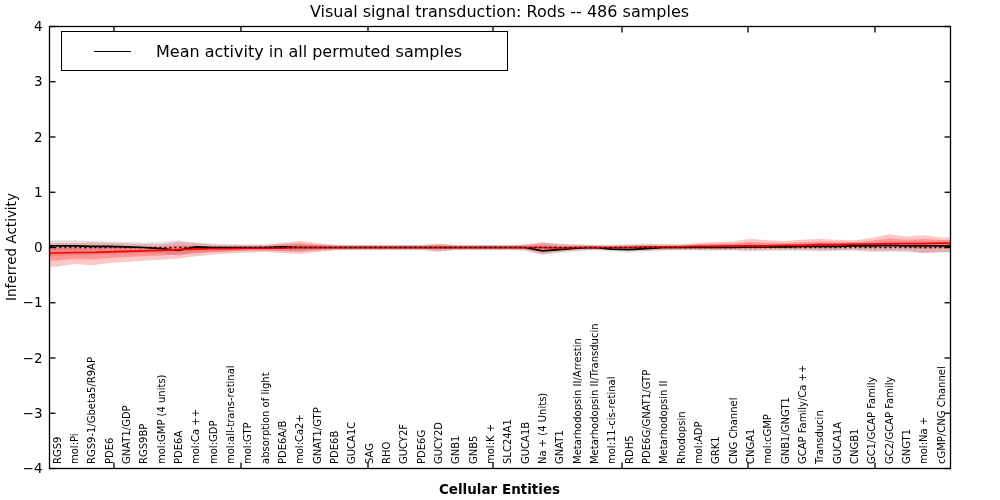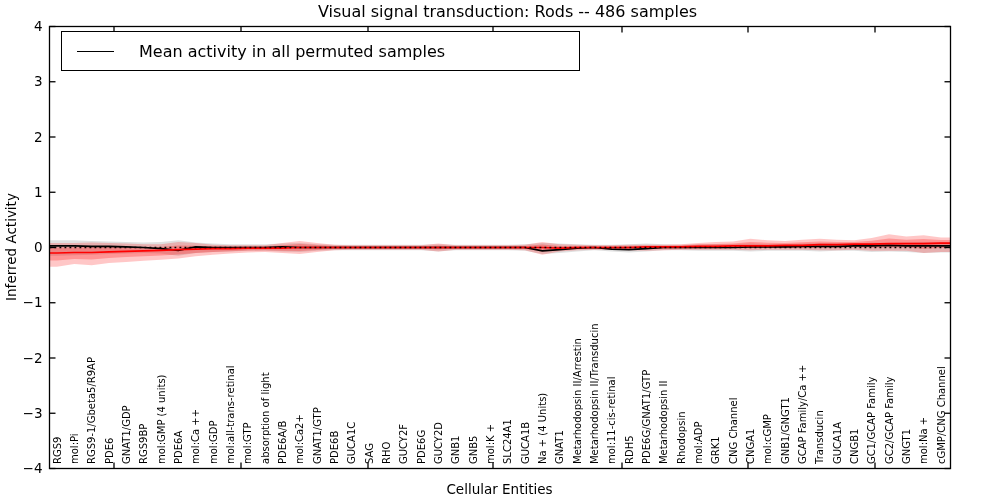"Visual signal transduction: Rods --" #chart-title { left: 57px -> 49px }
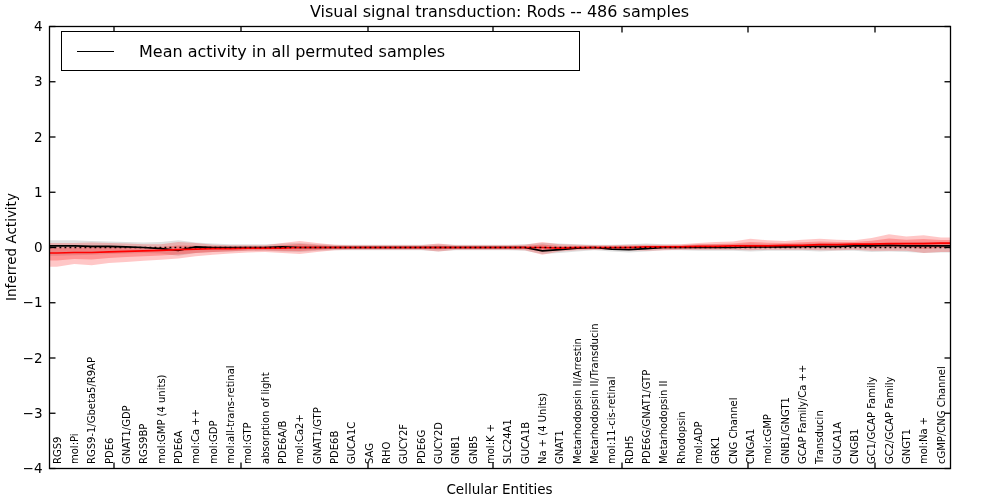"Mean activity in all permuted" #legend { padding: 5px 10px -> 5px 27px; width: 519px -> 447px }
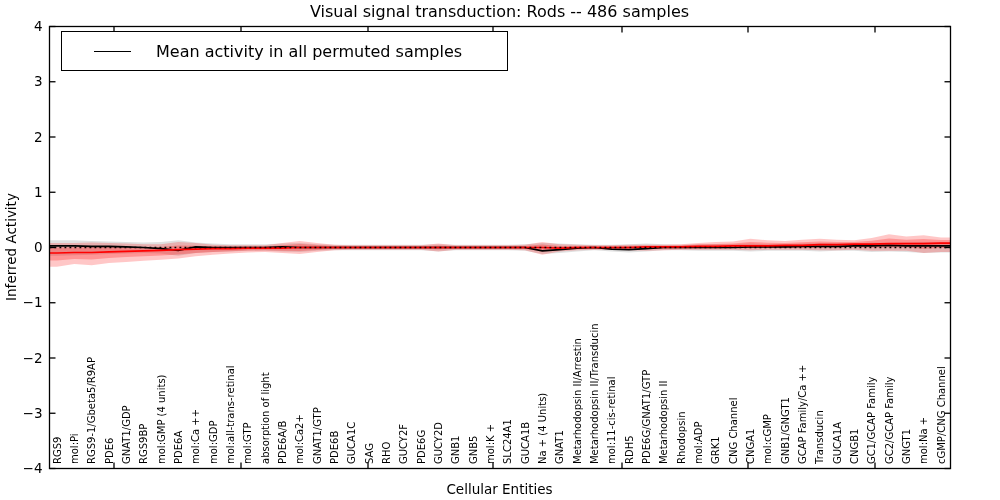"Cellular Entities" #x-axis-label { font-weight: none -> bold }
